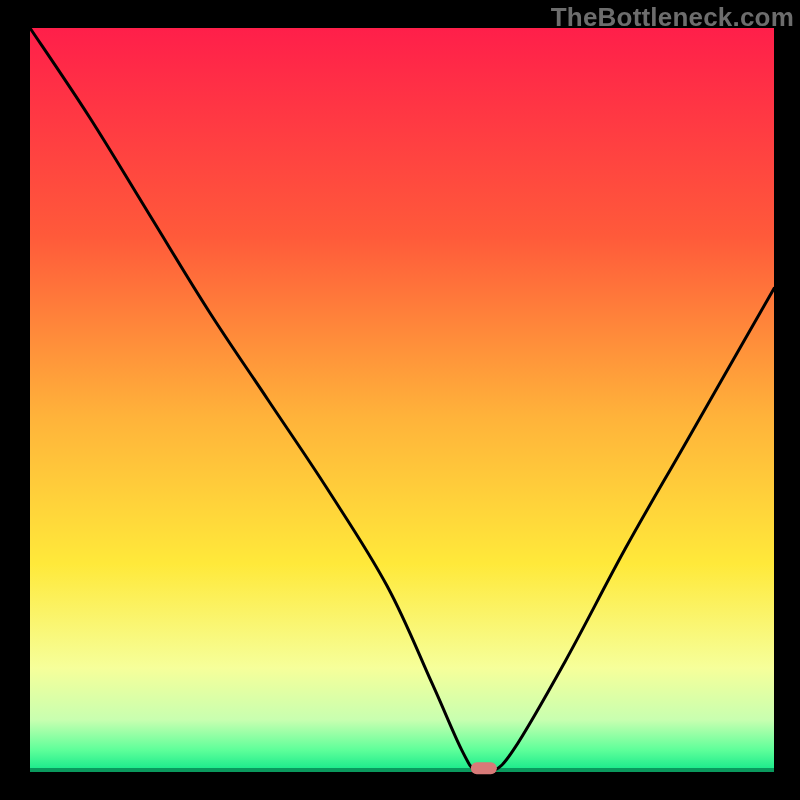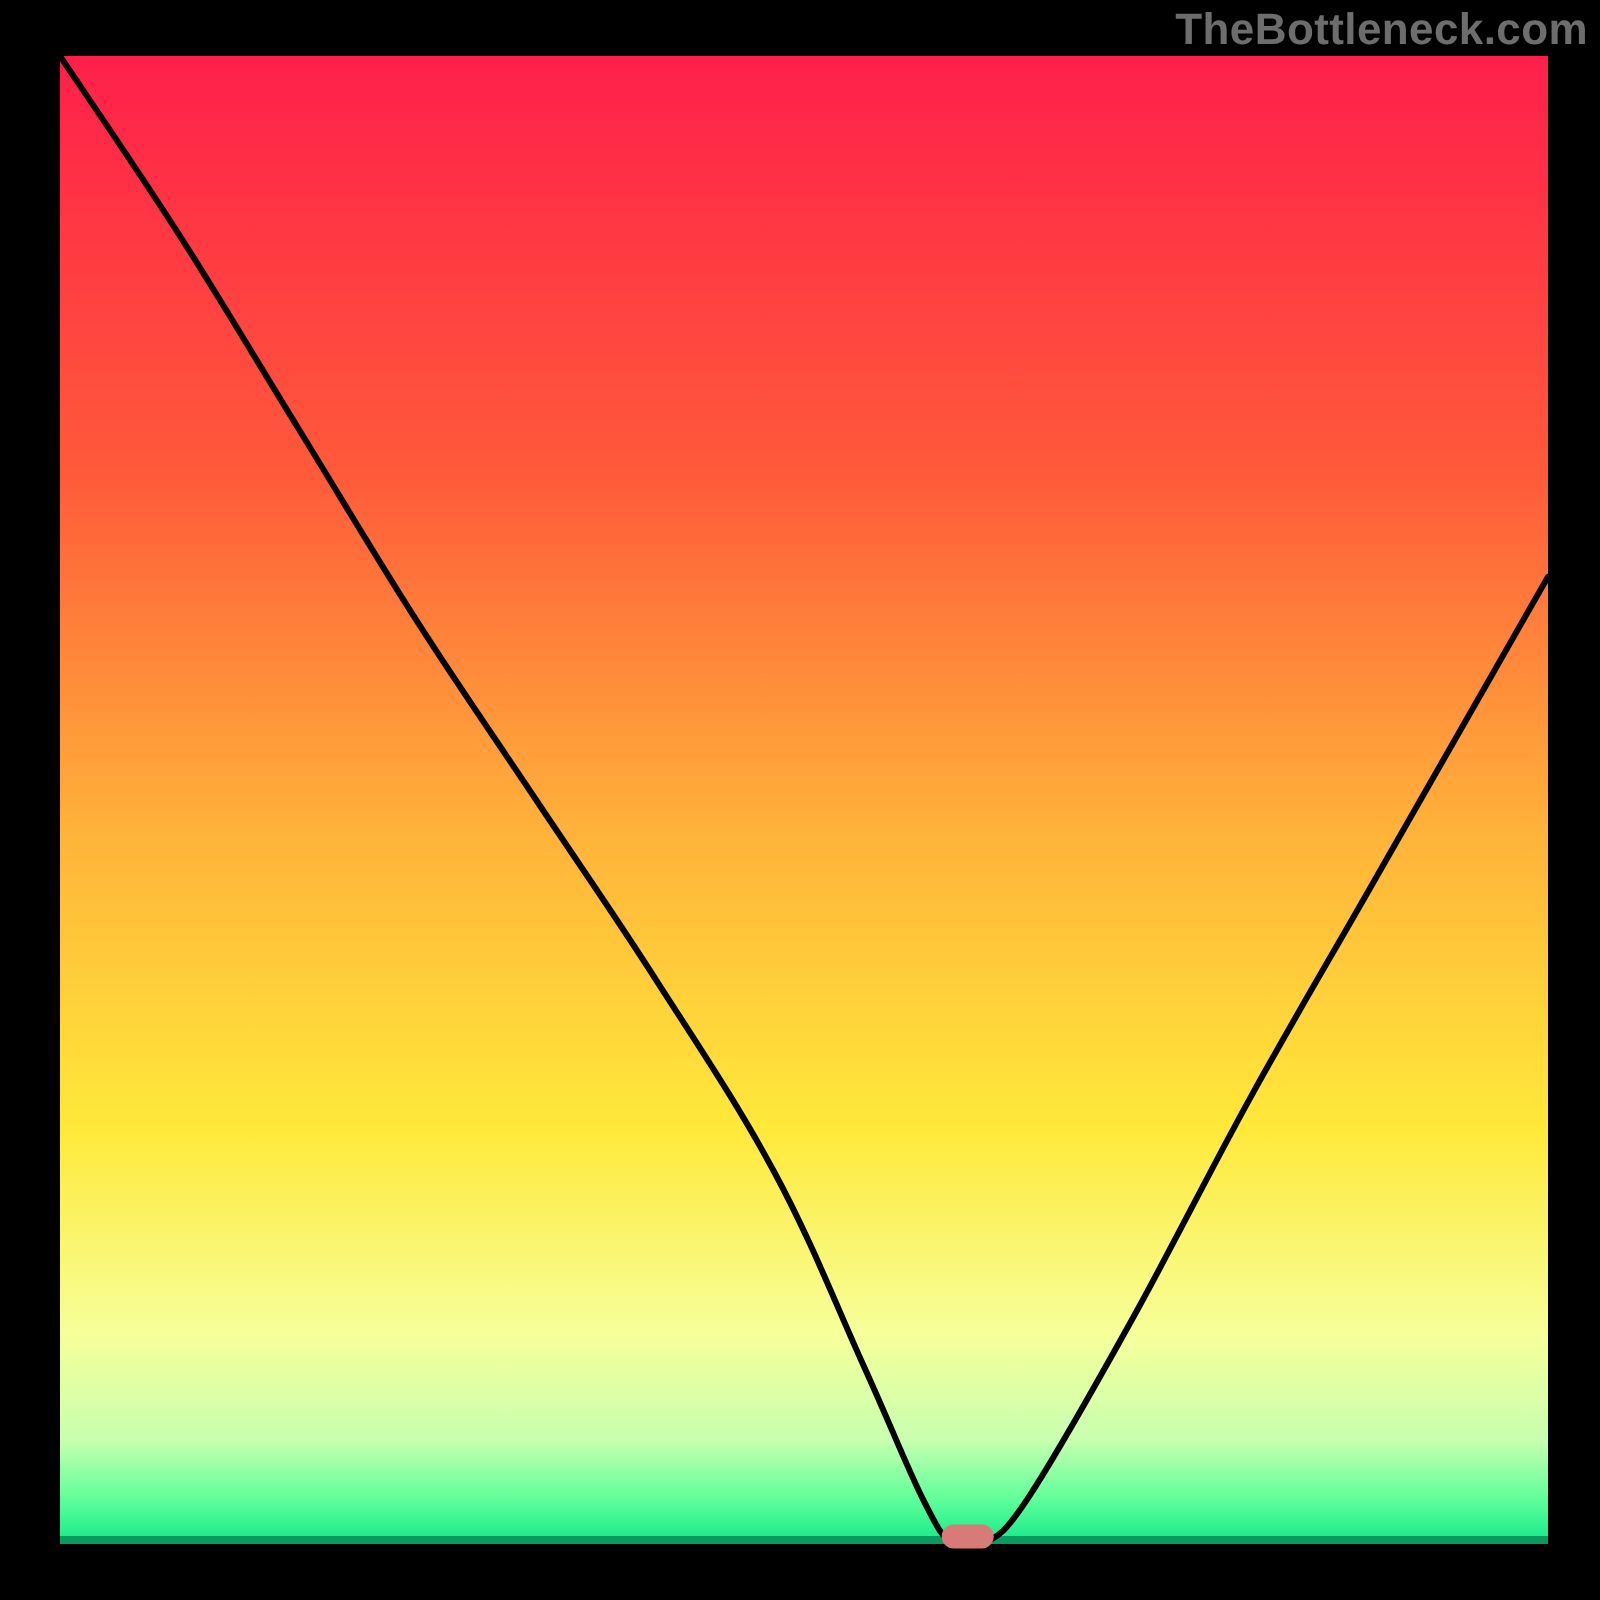"TheBottleneck.com" .watermark { font-size: 22px -> 26px }
